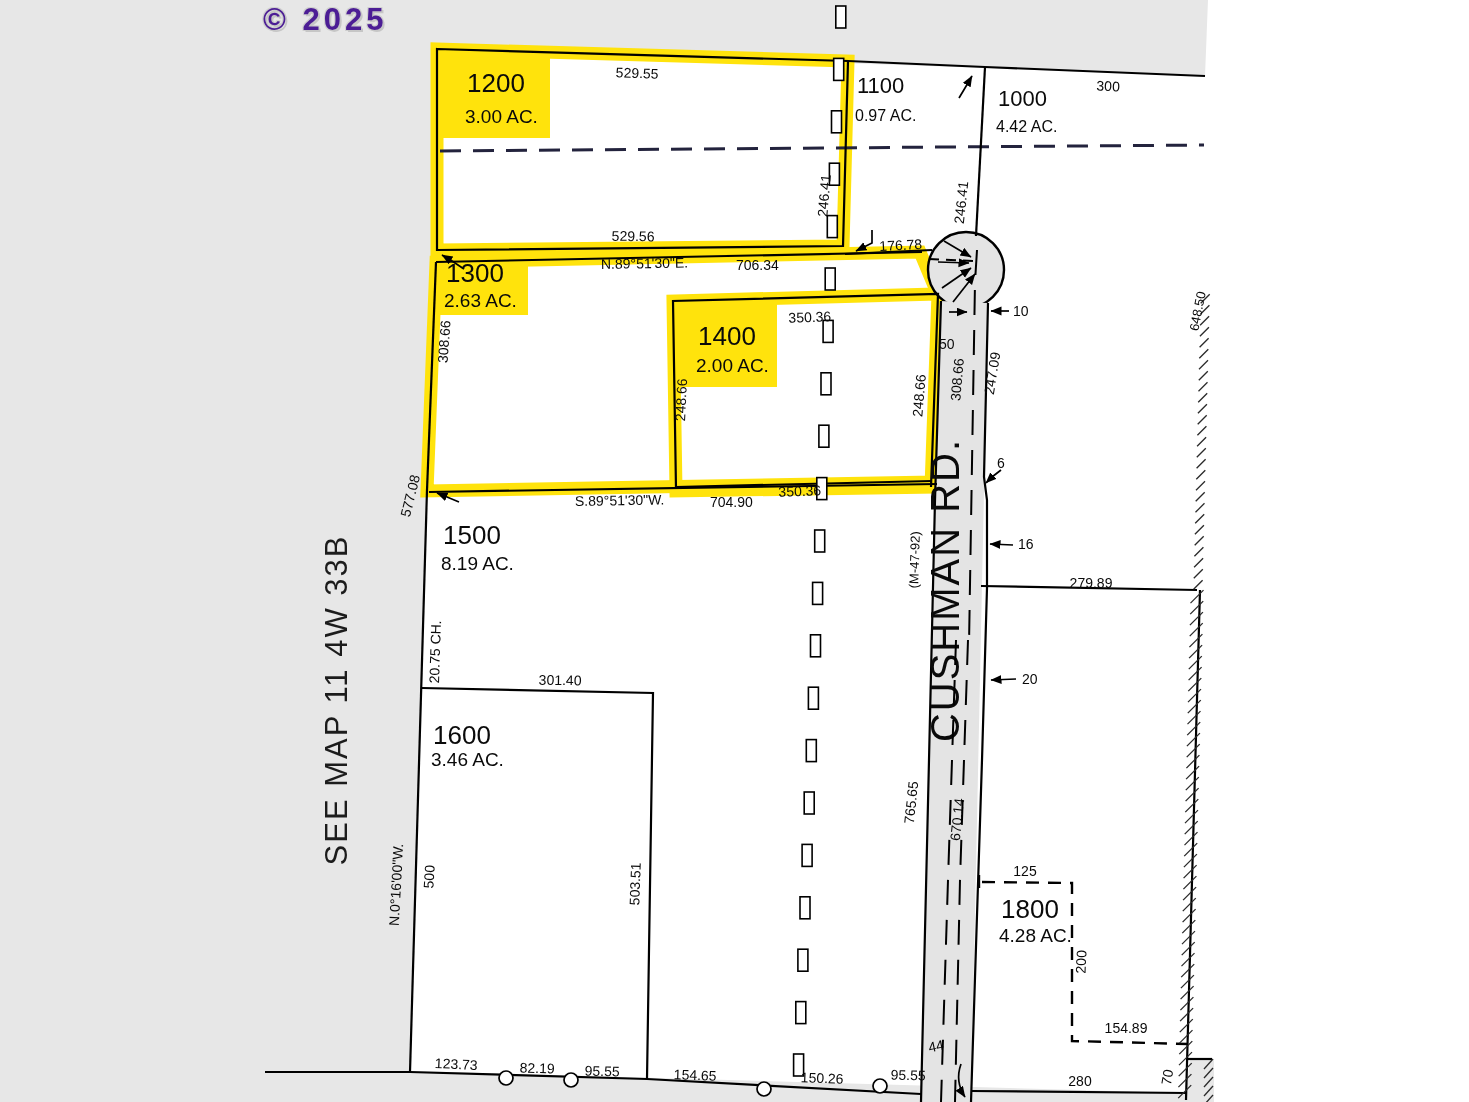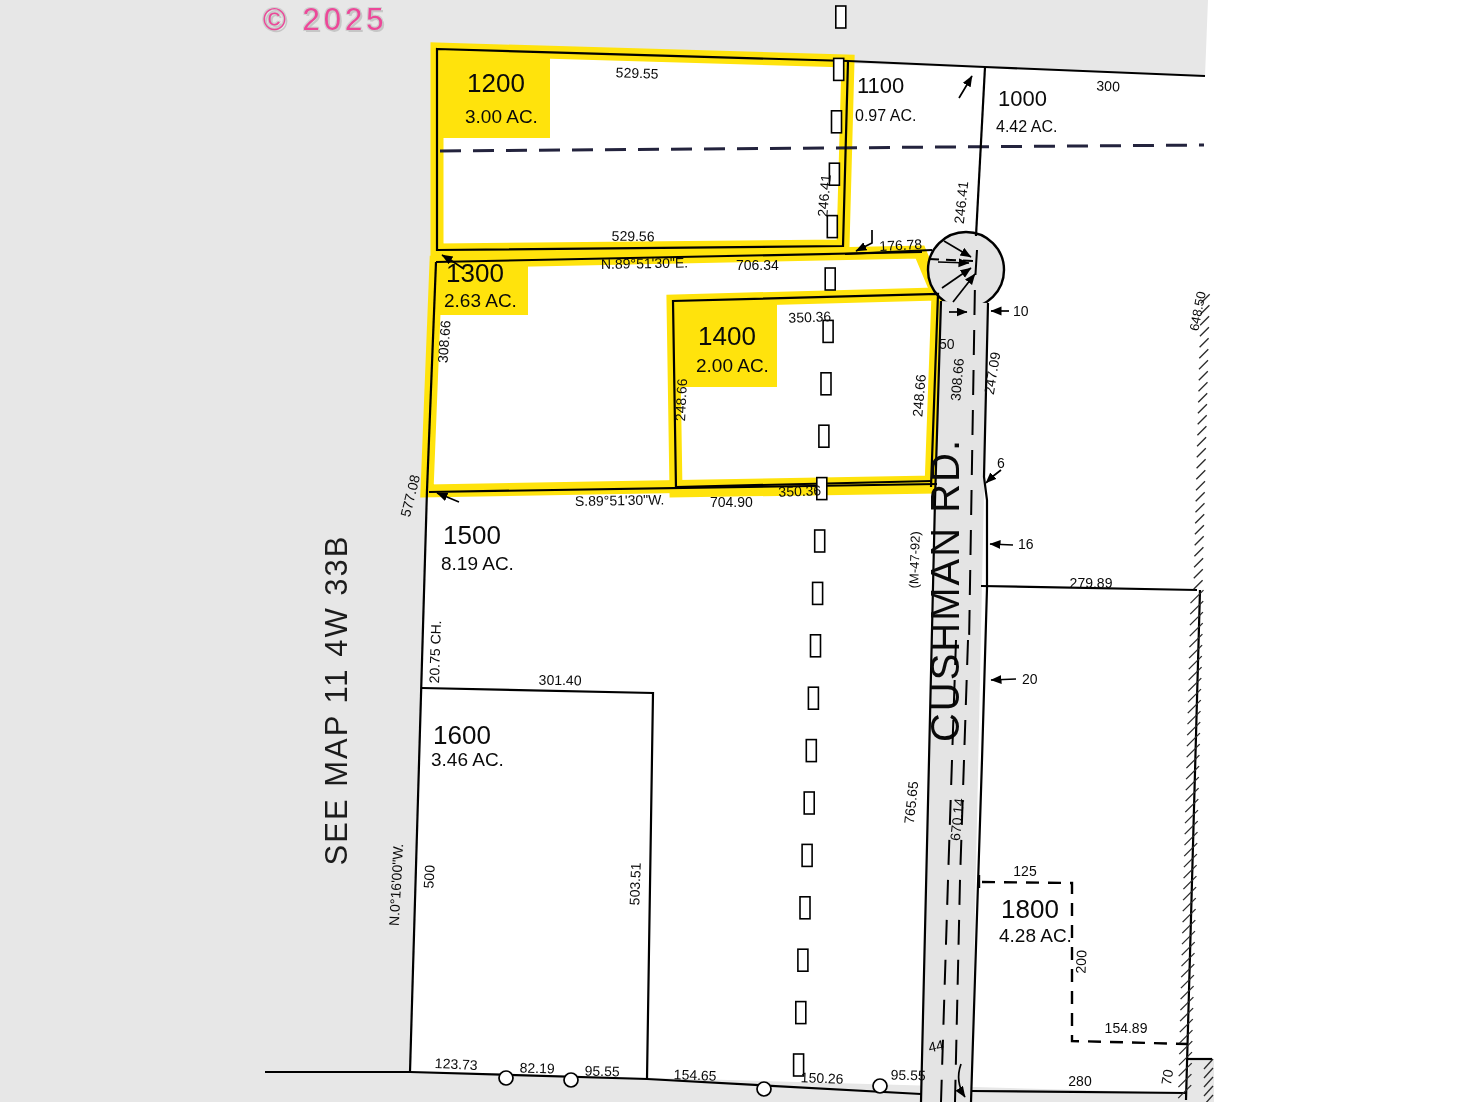"© 2025" #watermark { color: #ec4899 -> #4c1d95; font-weight: normal -> bold }
